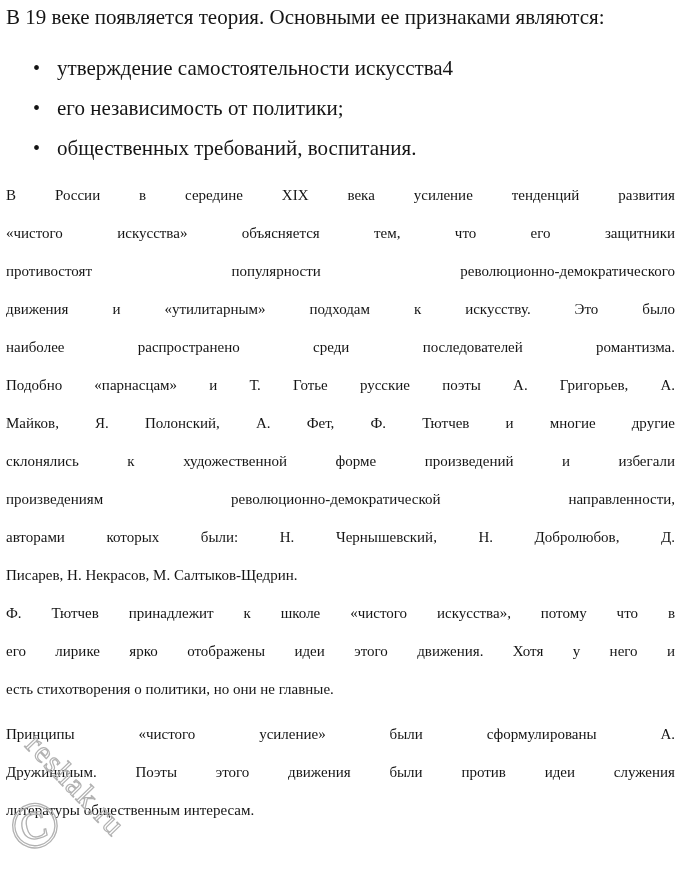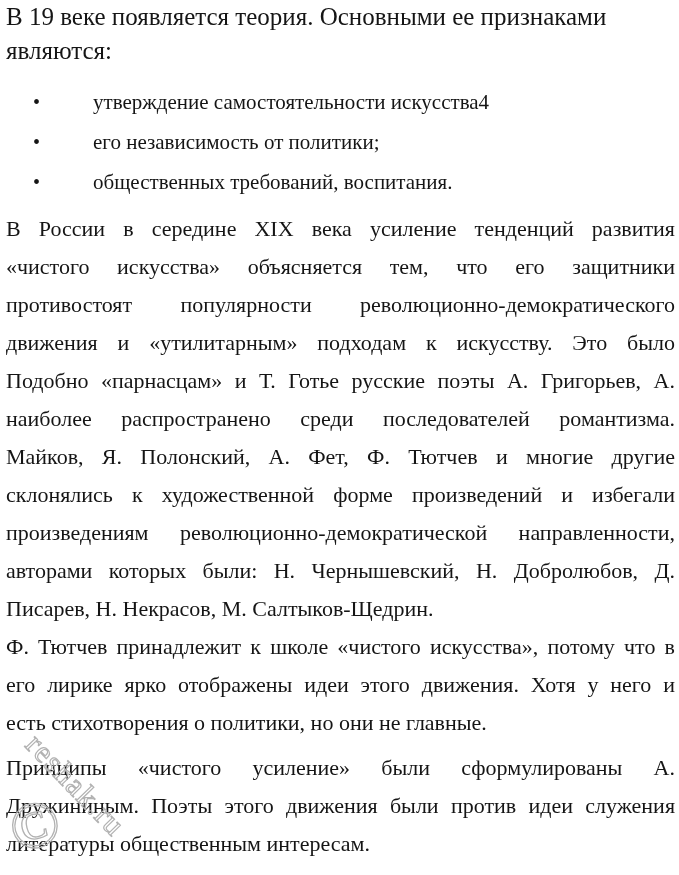"В 19 веке появляется теория." .intro { font-size: 25px -> 21px }
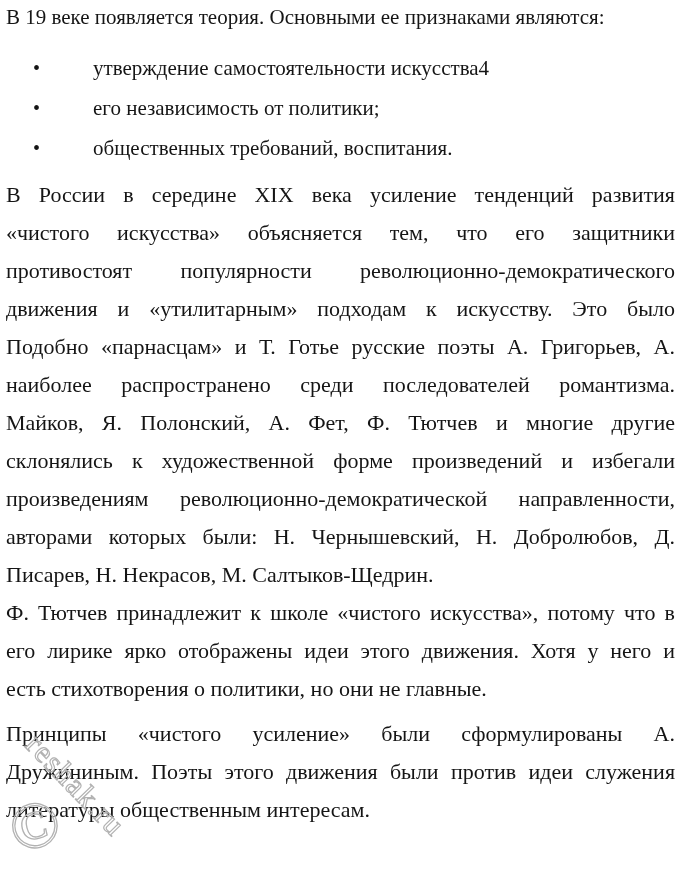"утверждение самостоятельности искусства4" .bullet-text { margin-left: 36px -> none }
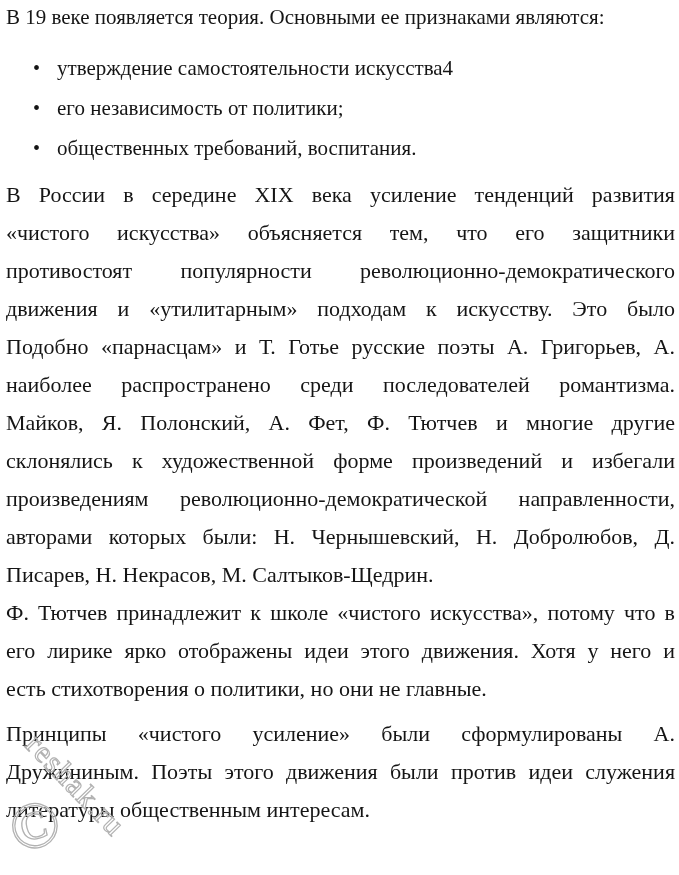"В России в середине XIX" .line { font-size: 22px -> 15px }
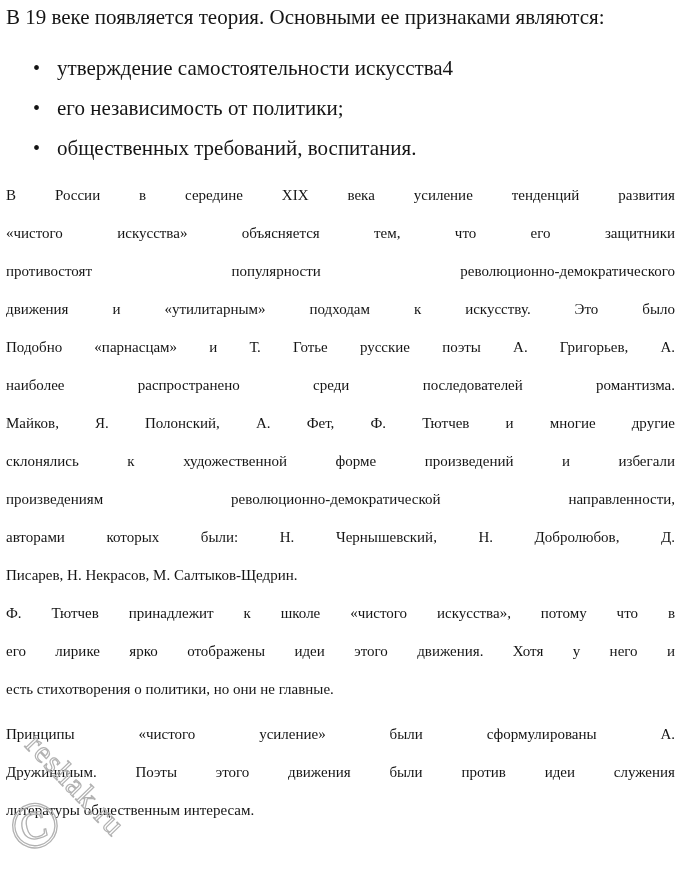"Подобно «парнасцам» и Т. Готье" div.line { order: before "наиболее распространено среди" -> after "наиболее распространено среди" }
